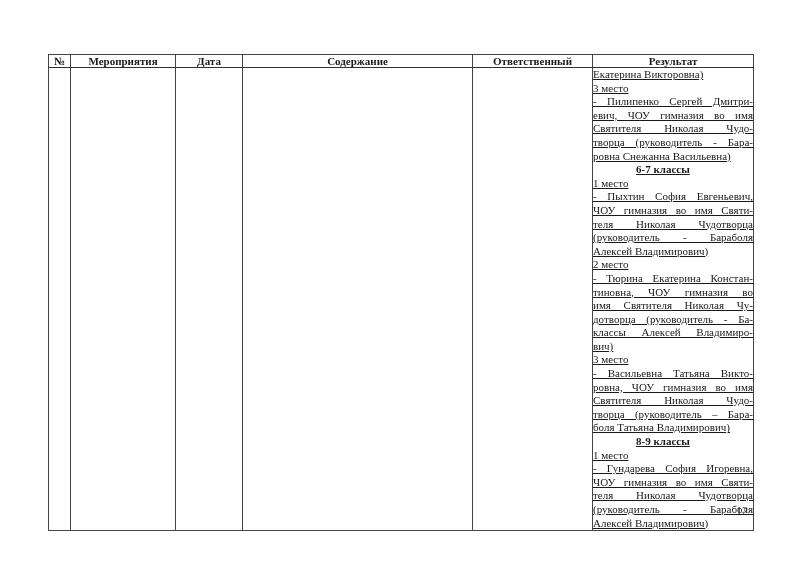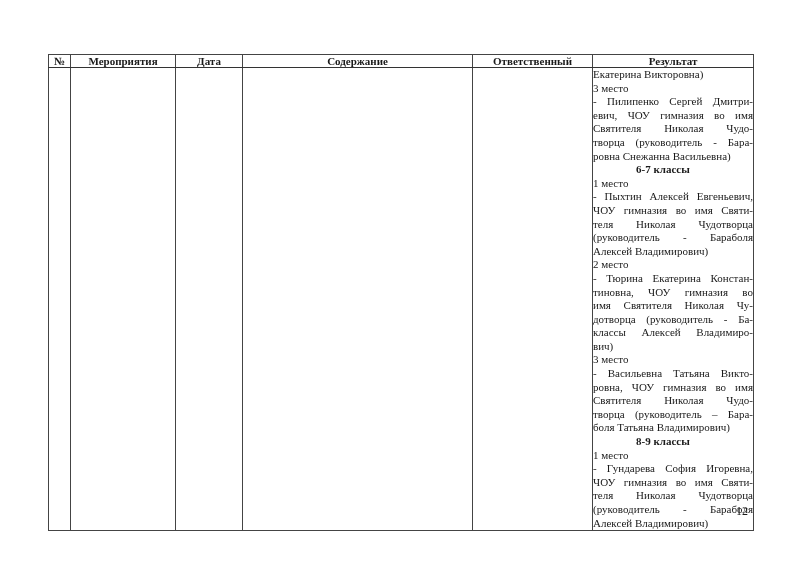"Екатерина Викторовна)" .result-line { text-decoration: none -> underline }
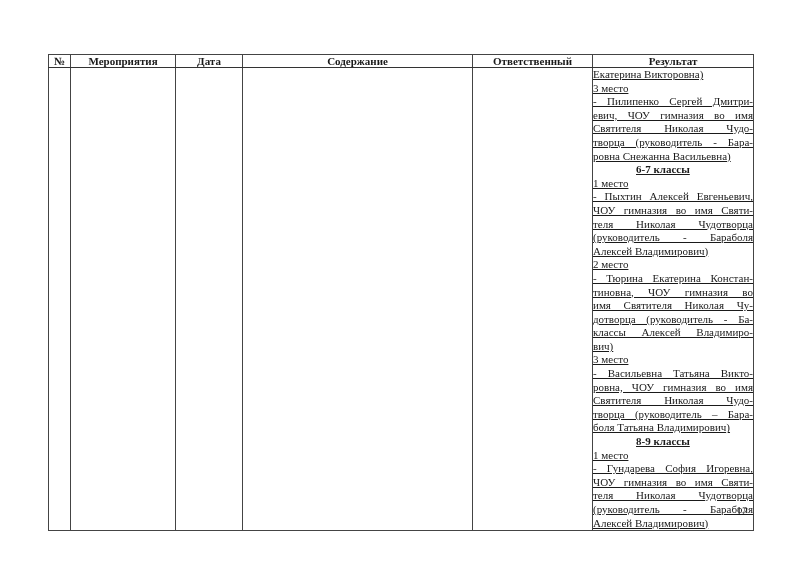"- Пыхтин Алексей Евгеньевич," span.result-line { text: Алексей -> София }
